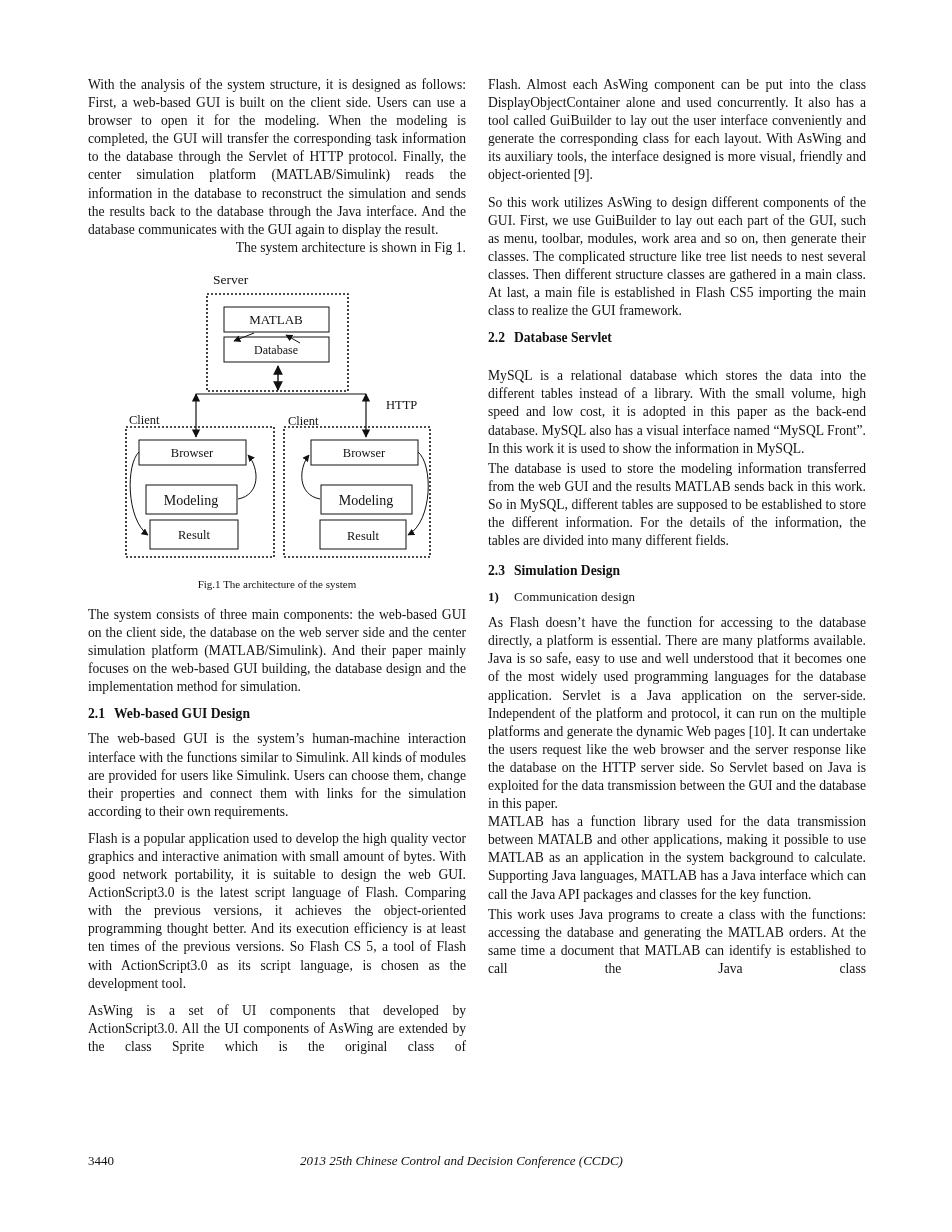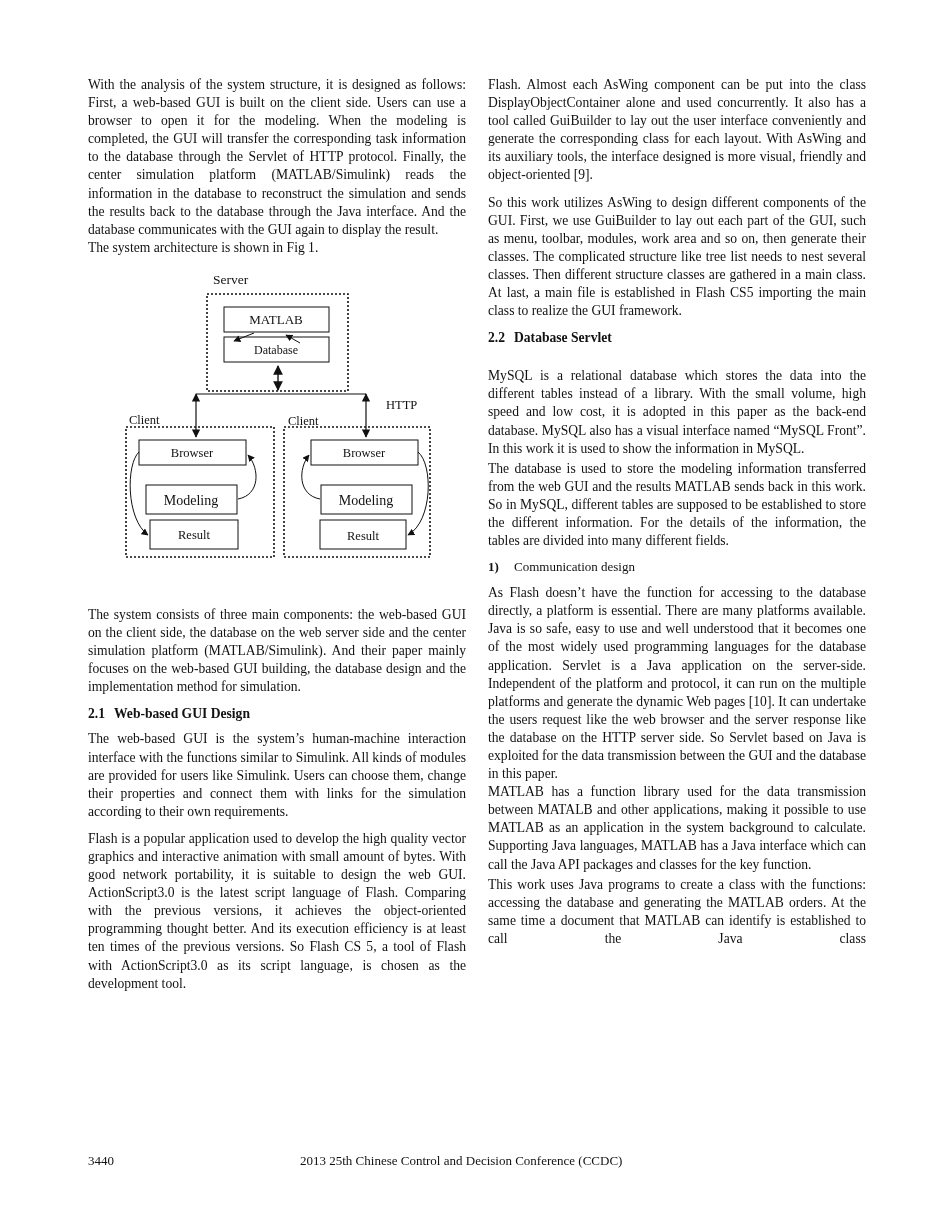"The system architecture is shown" p { text-align: left -> right }
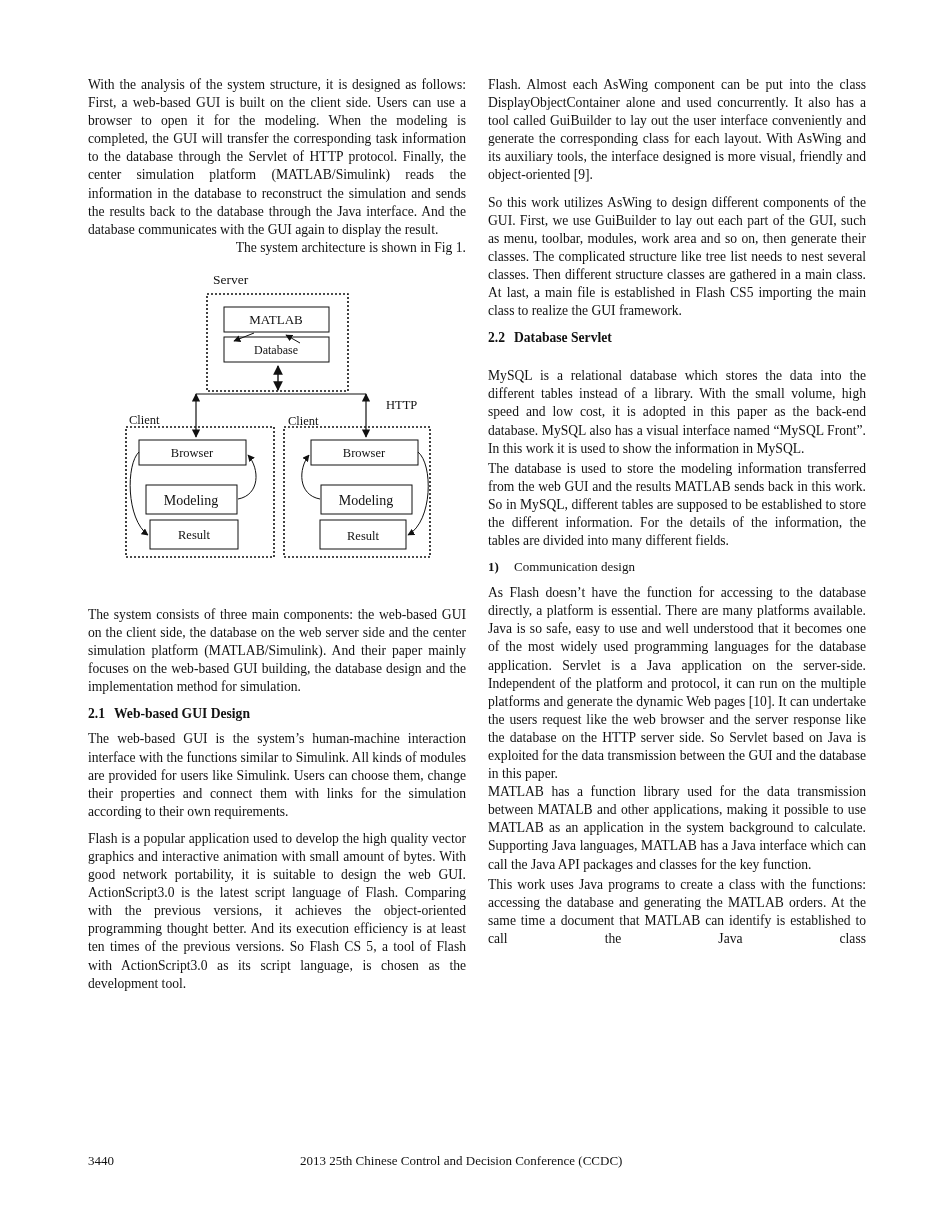"2.3 Simulation Design" h3 { html: none -> <h3> <span>2.3</span><span>Simulation Design</span> </h3> }
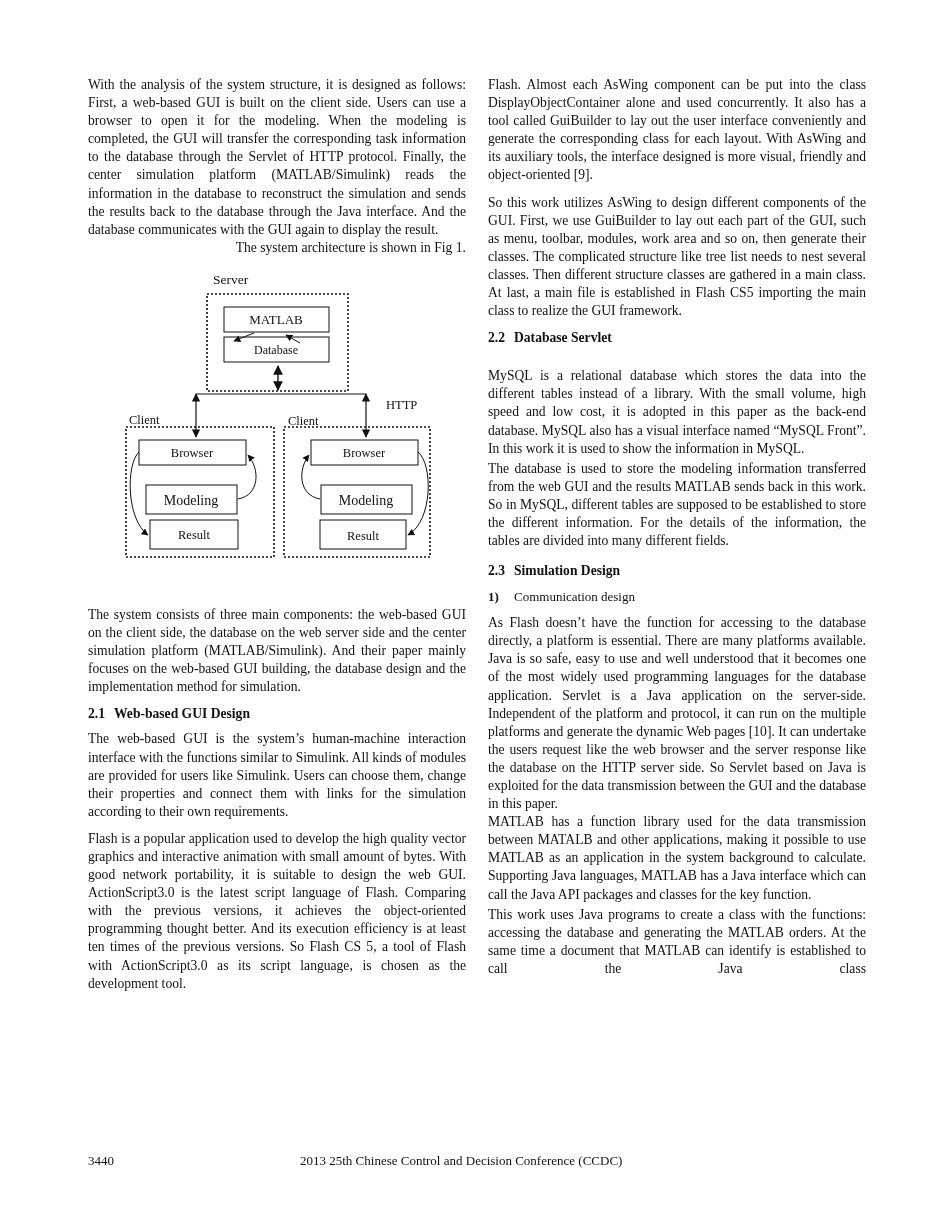"Fig.1 The architecture of the" div.caption { html: none -> <div>Fig.1 The architecture of the system</div> }
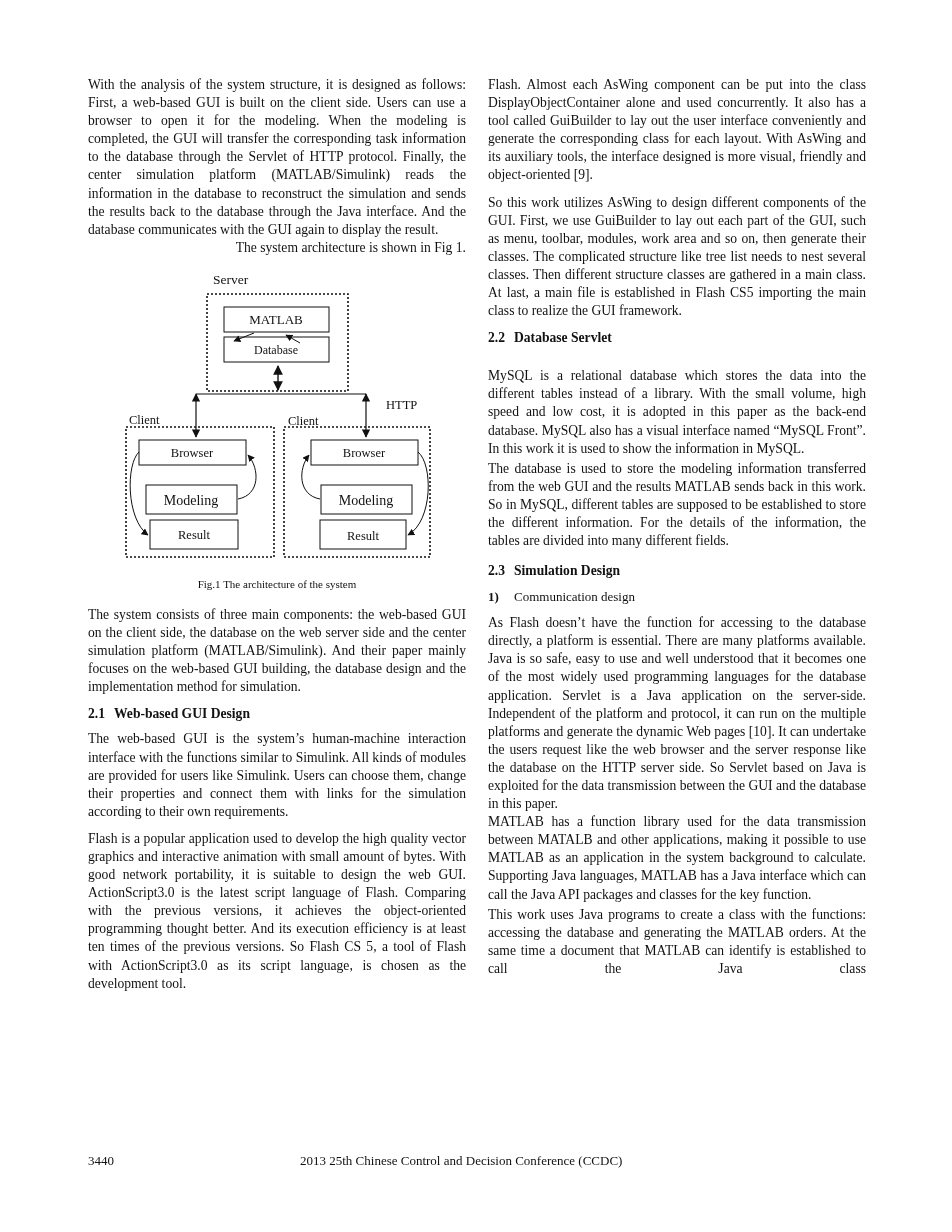"AsWing is a set of" p.gap { html: none -> <p>AsWing is a set of UI components that developed by ActionScript3.0. All the UI components of AsWing are extended by the class Sprite which is the original class of</p> }
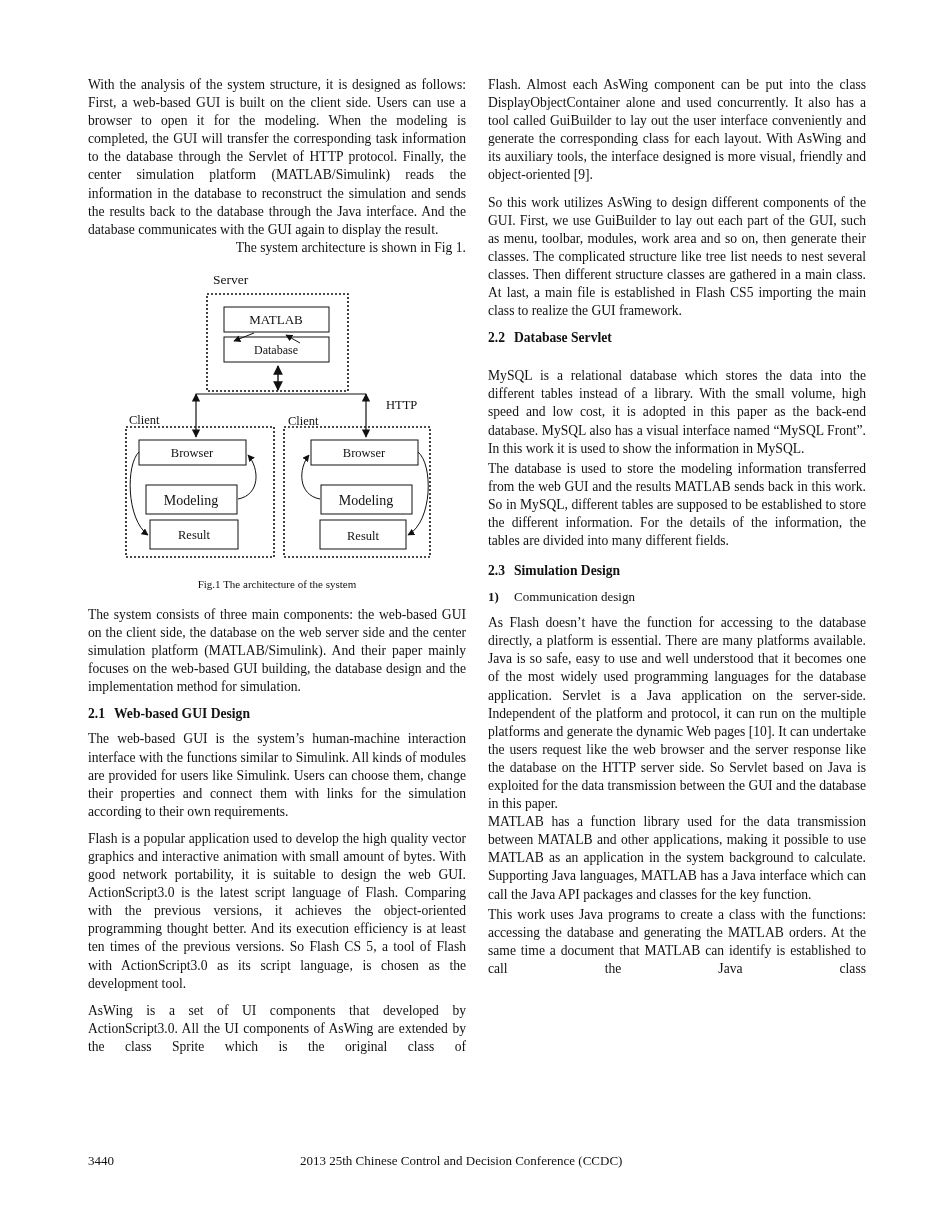"2013 25th Chinese Control and" .footer .conf { font-style: none -> italic }
